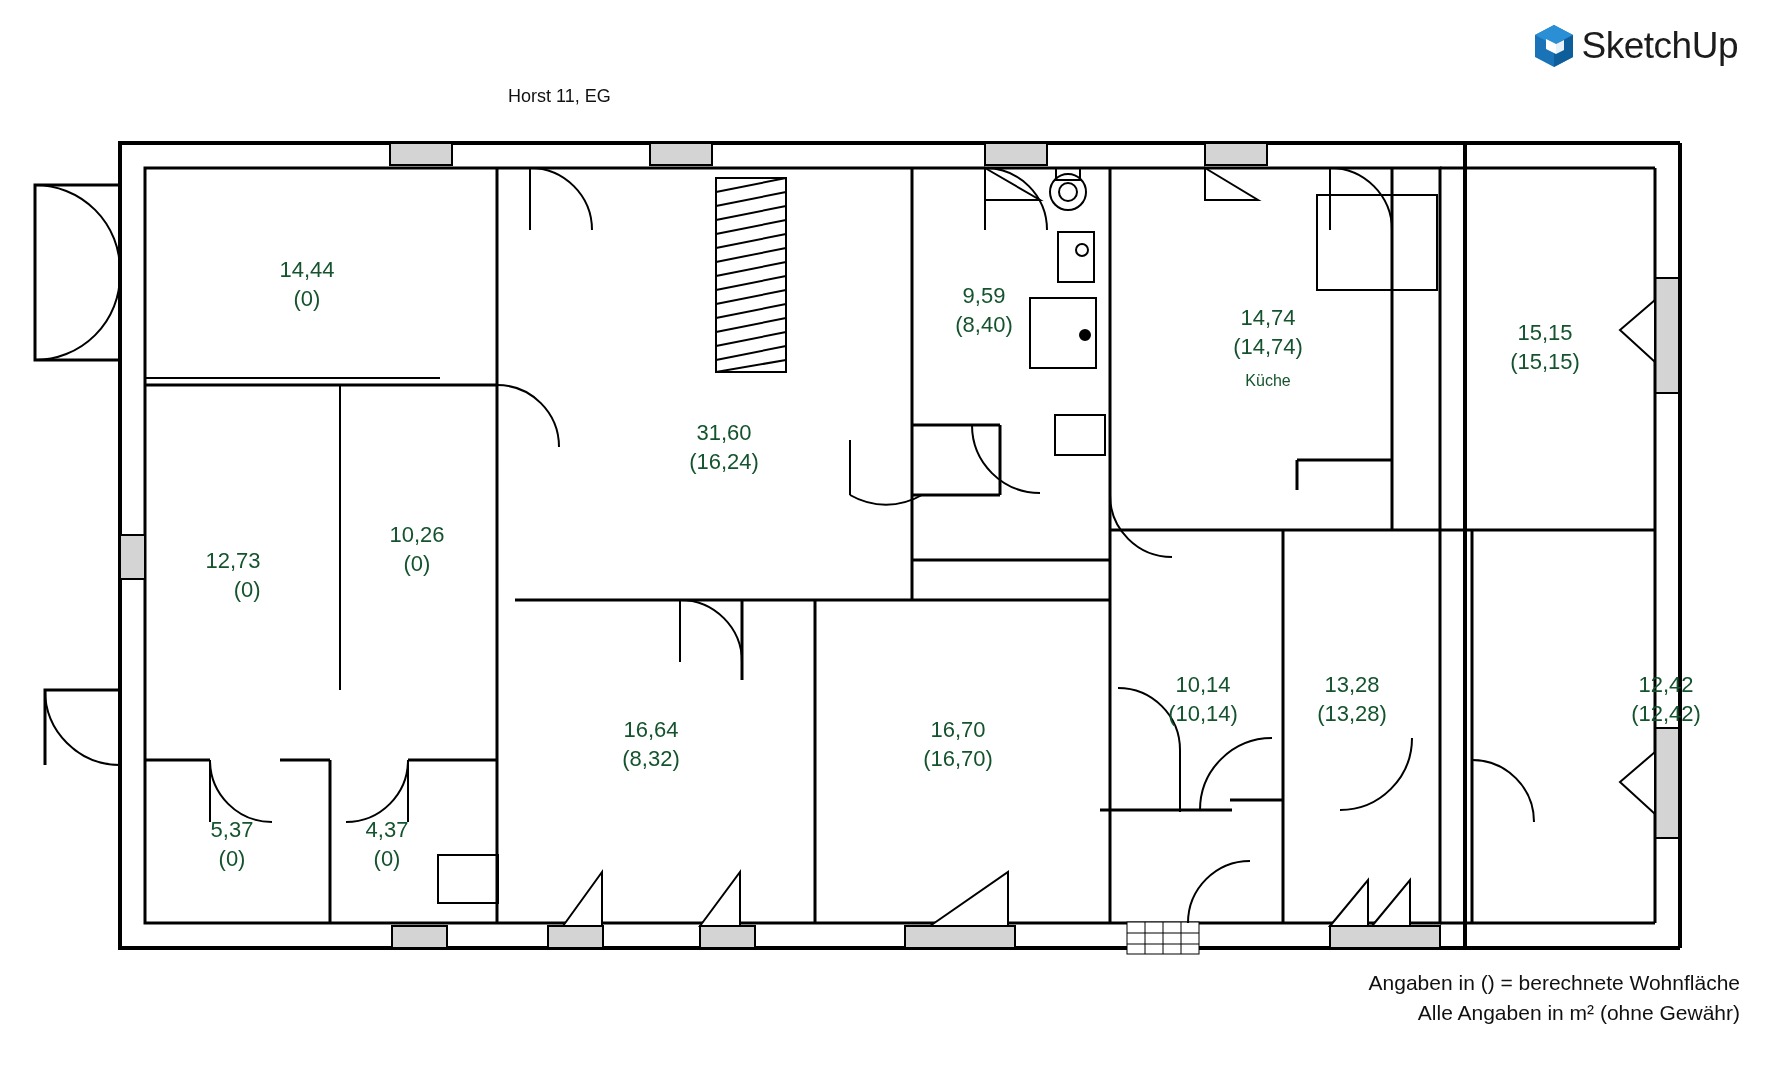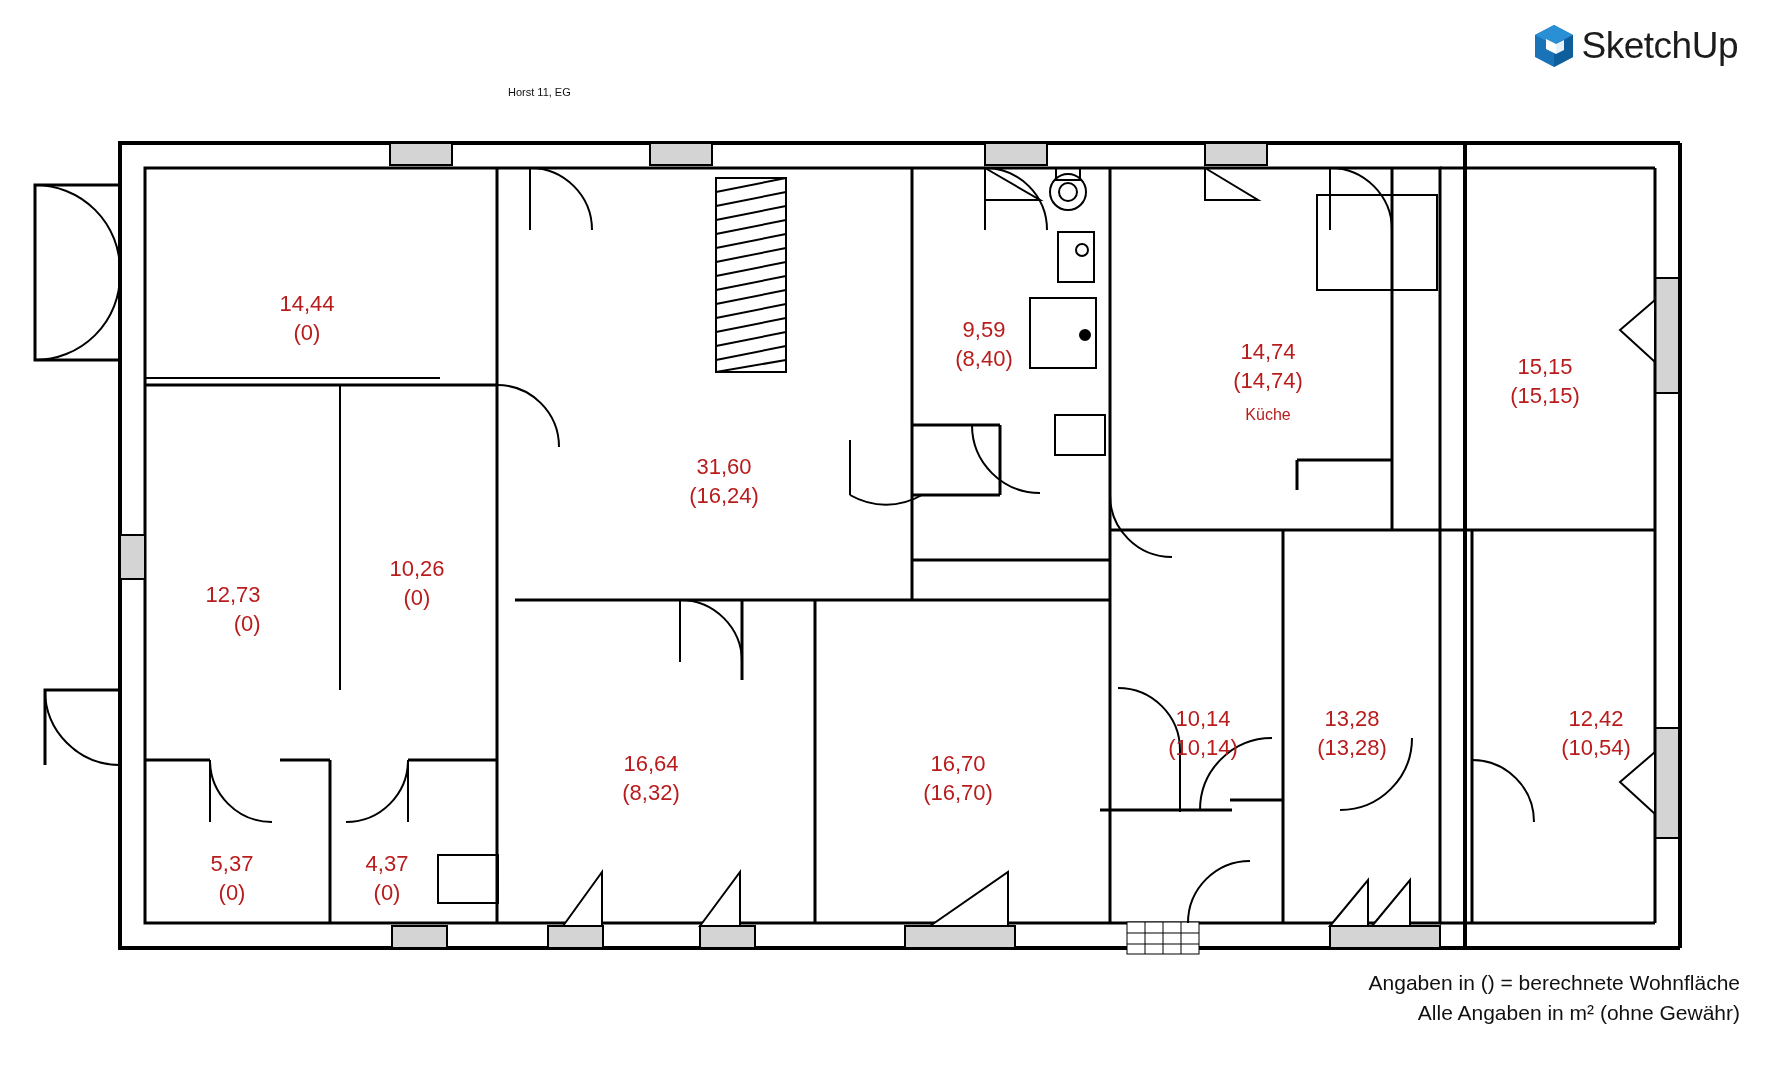"Horst 11, EG" #plan-title { font-size: 11px -> 18px }
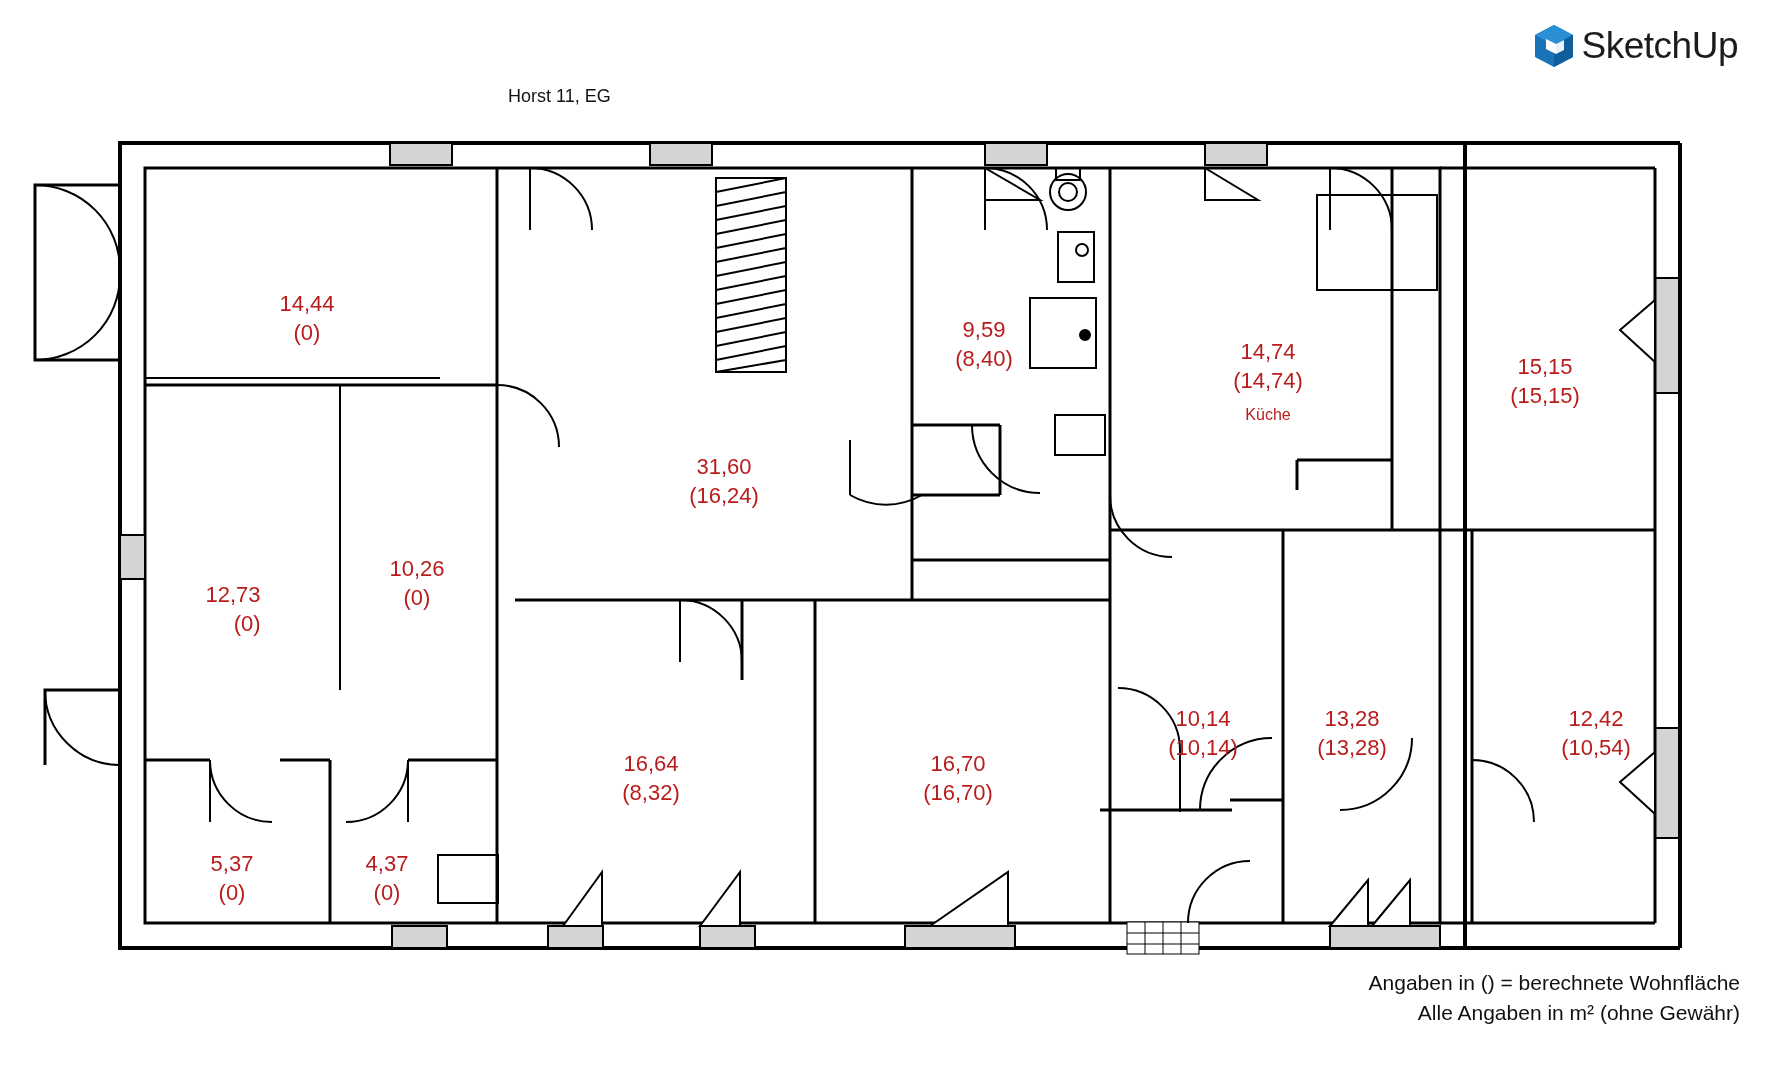"14,44" .room-label { color: #b91c1c -> #14532d; margin-top: 34px -> none }
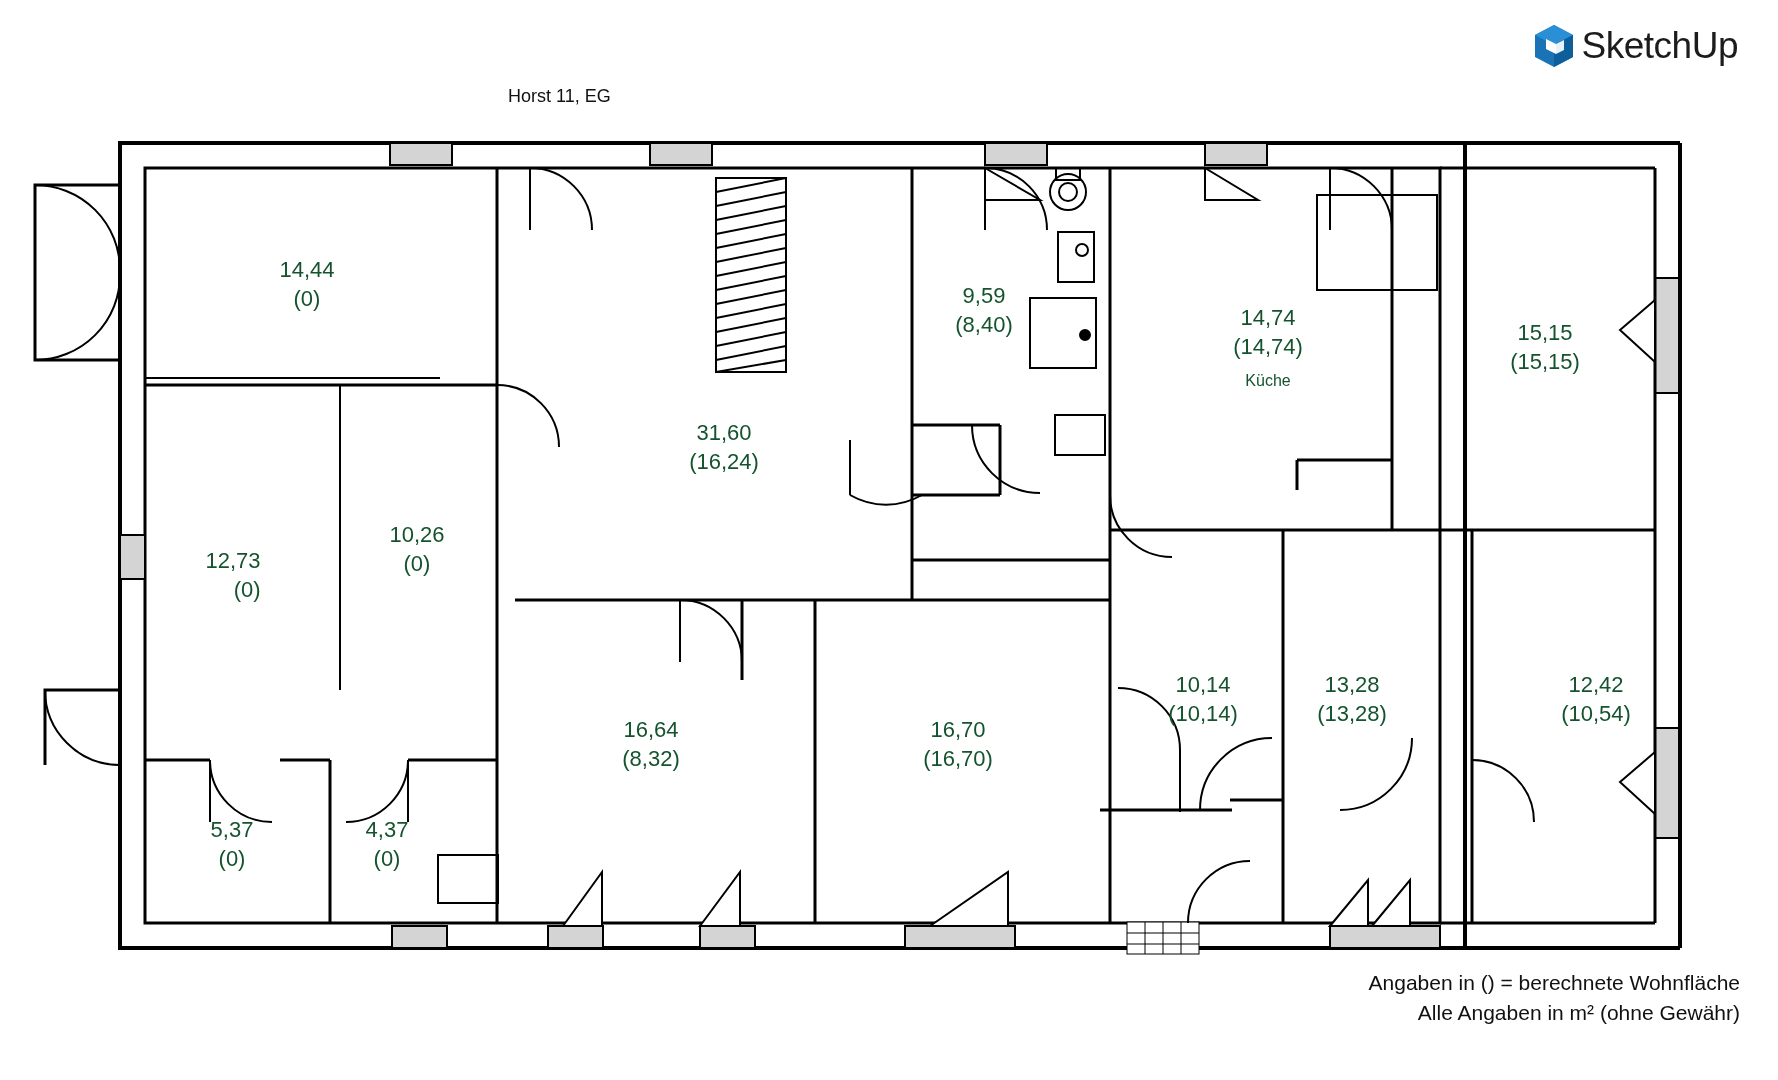"12,42" div.room-label { left: 1596px -> 1666px }
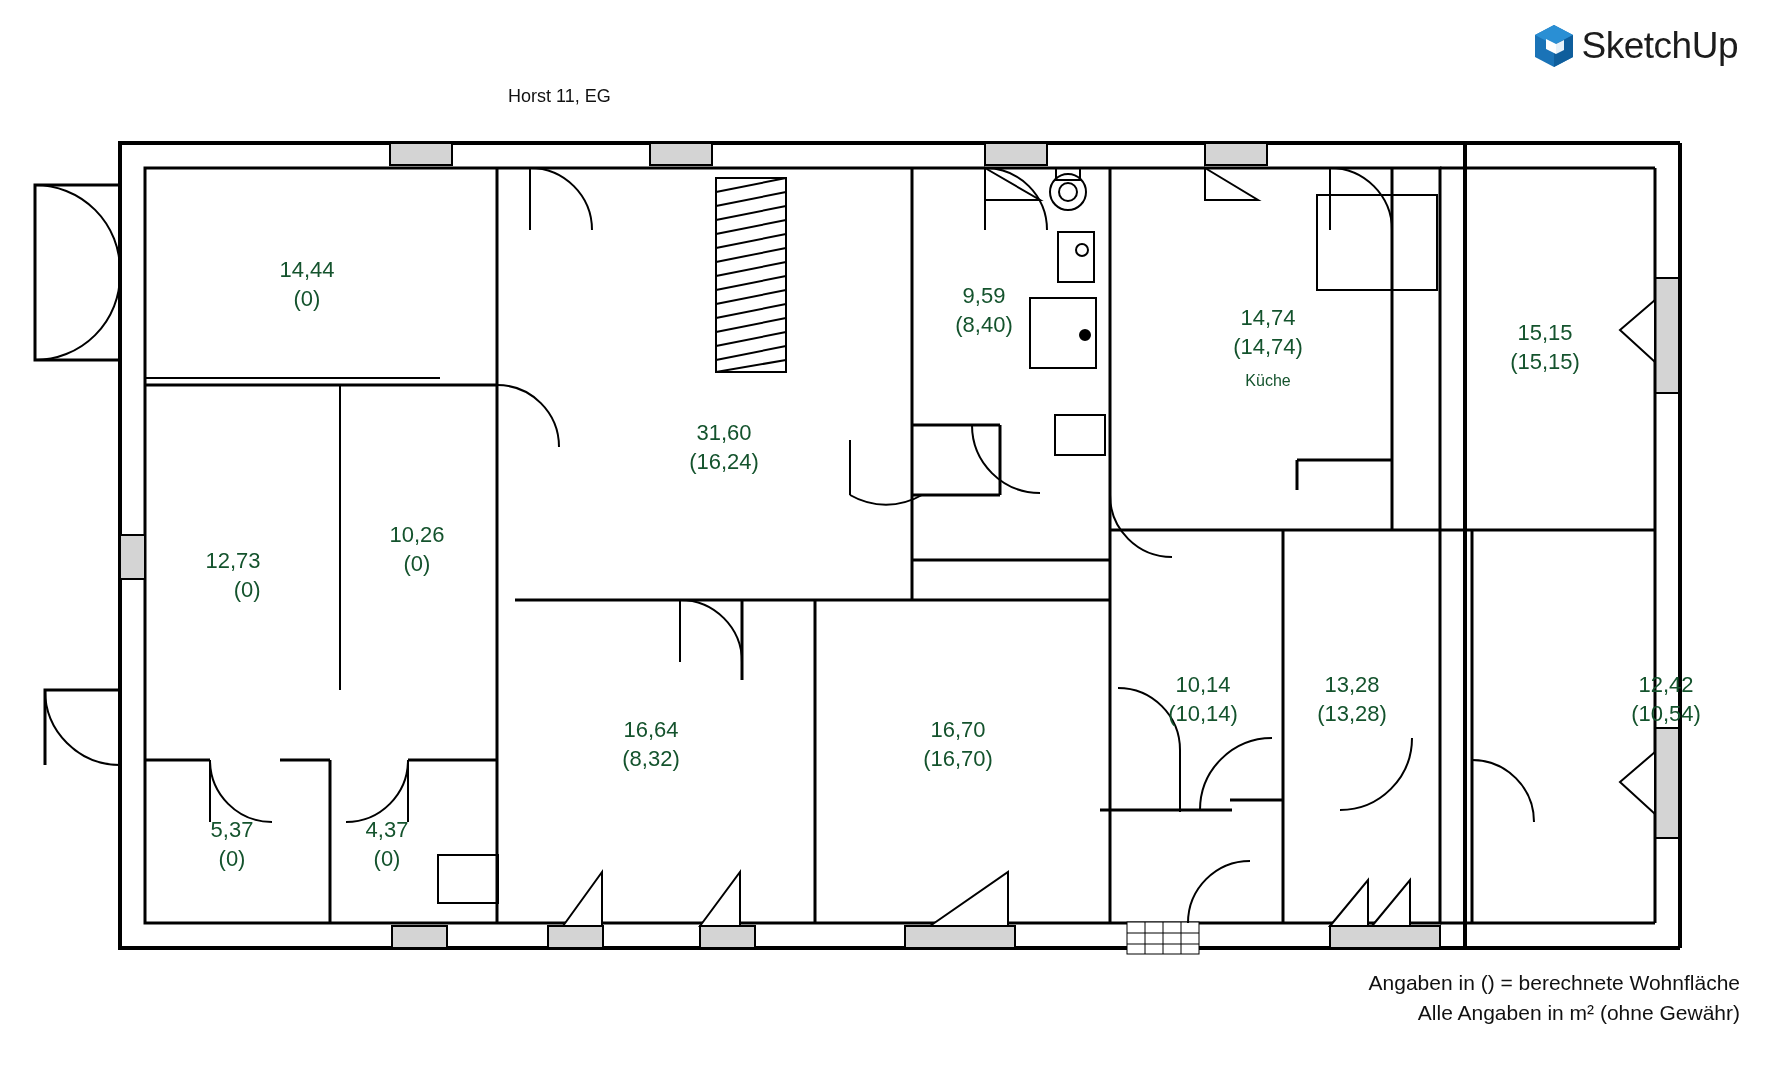"(10,54)" span.calc { text: 10,54 -> 12,42 }
